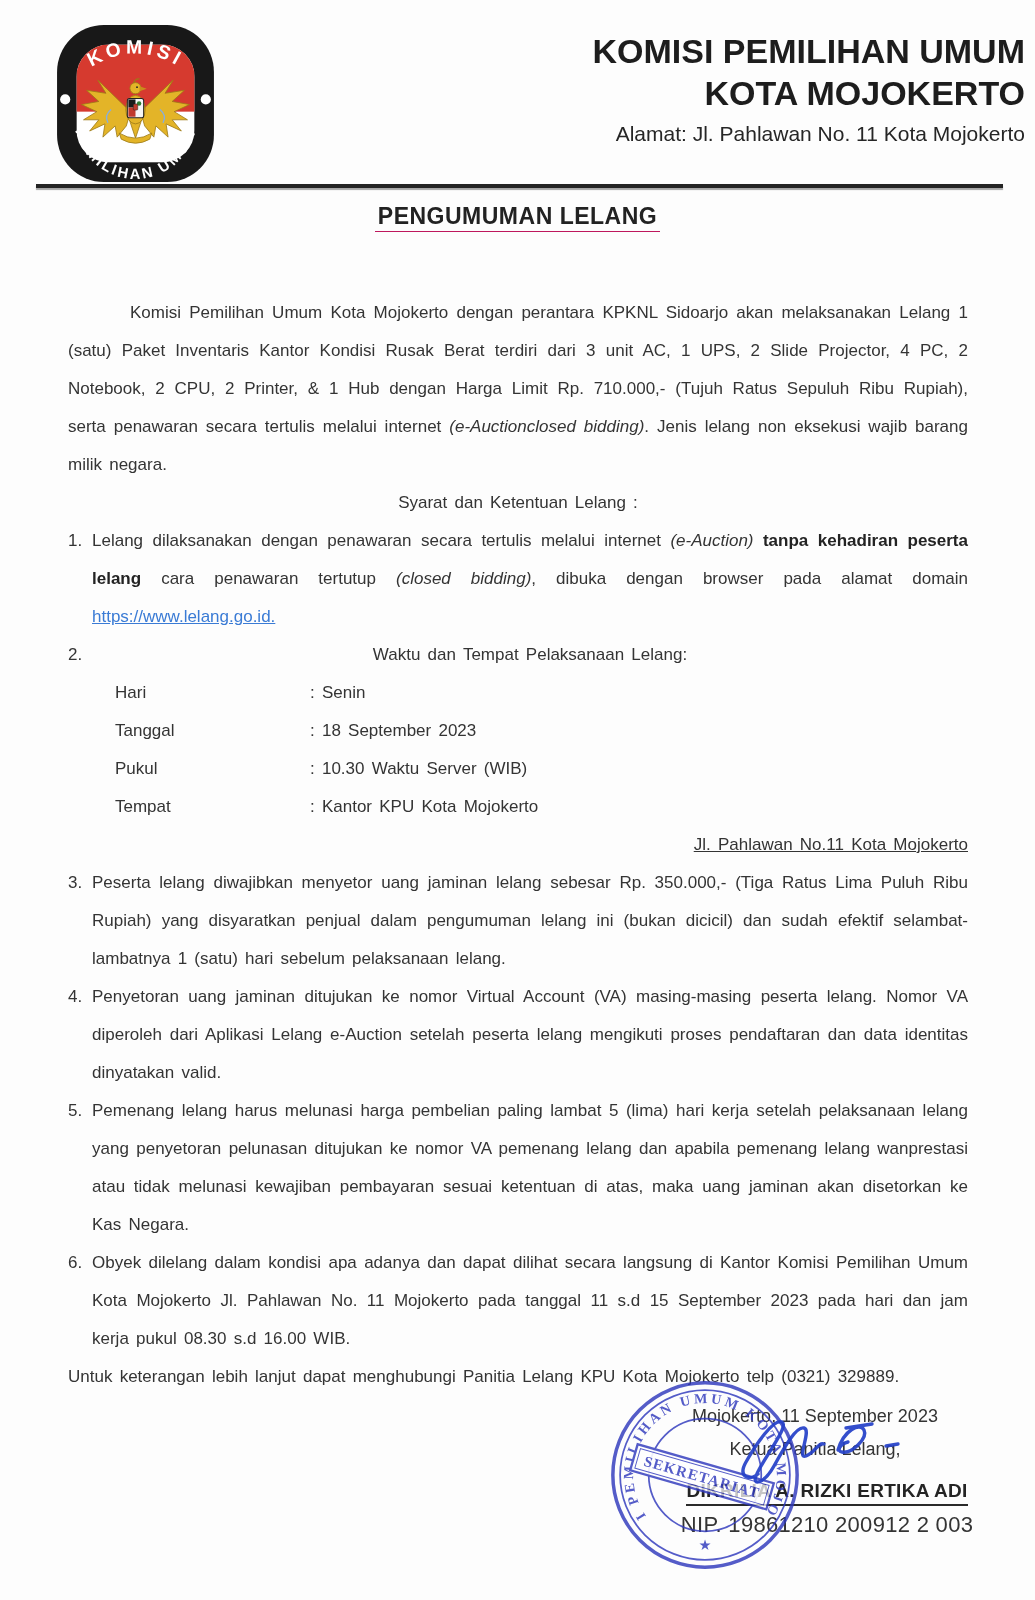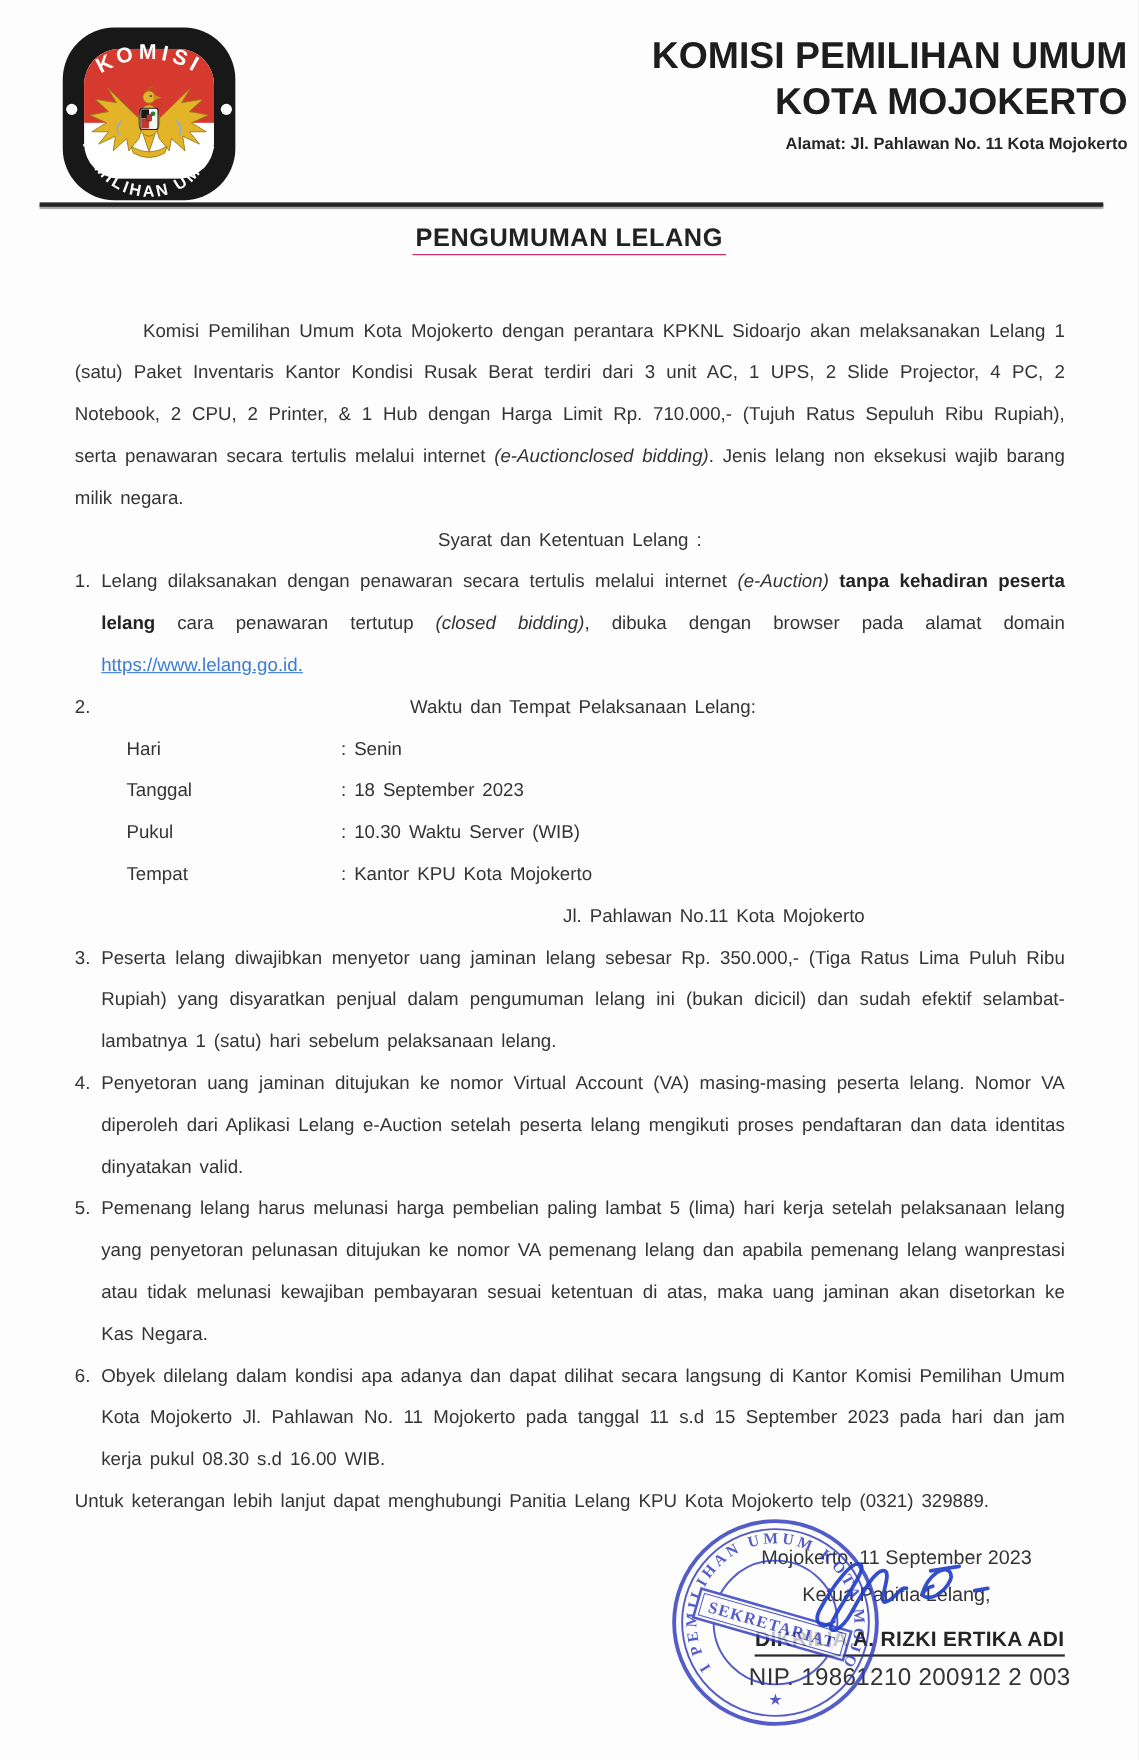"Alamat: Jl. Pahlawan No. 11" .addr-line { font-size: 15px -> 21px; font-weight: bold -> none }
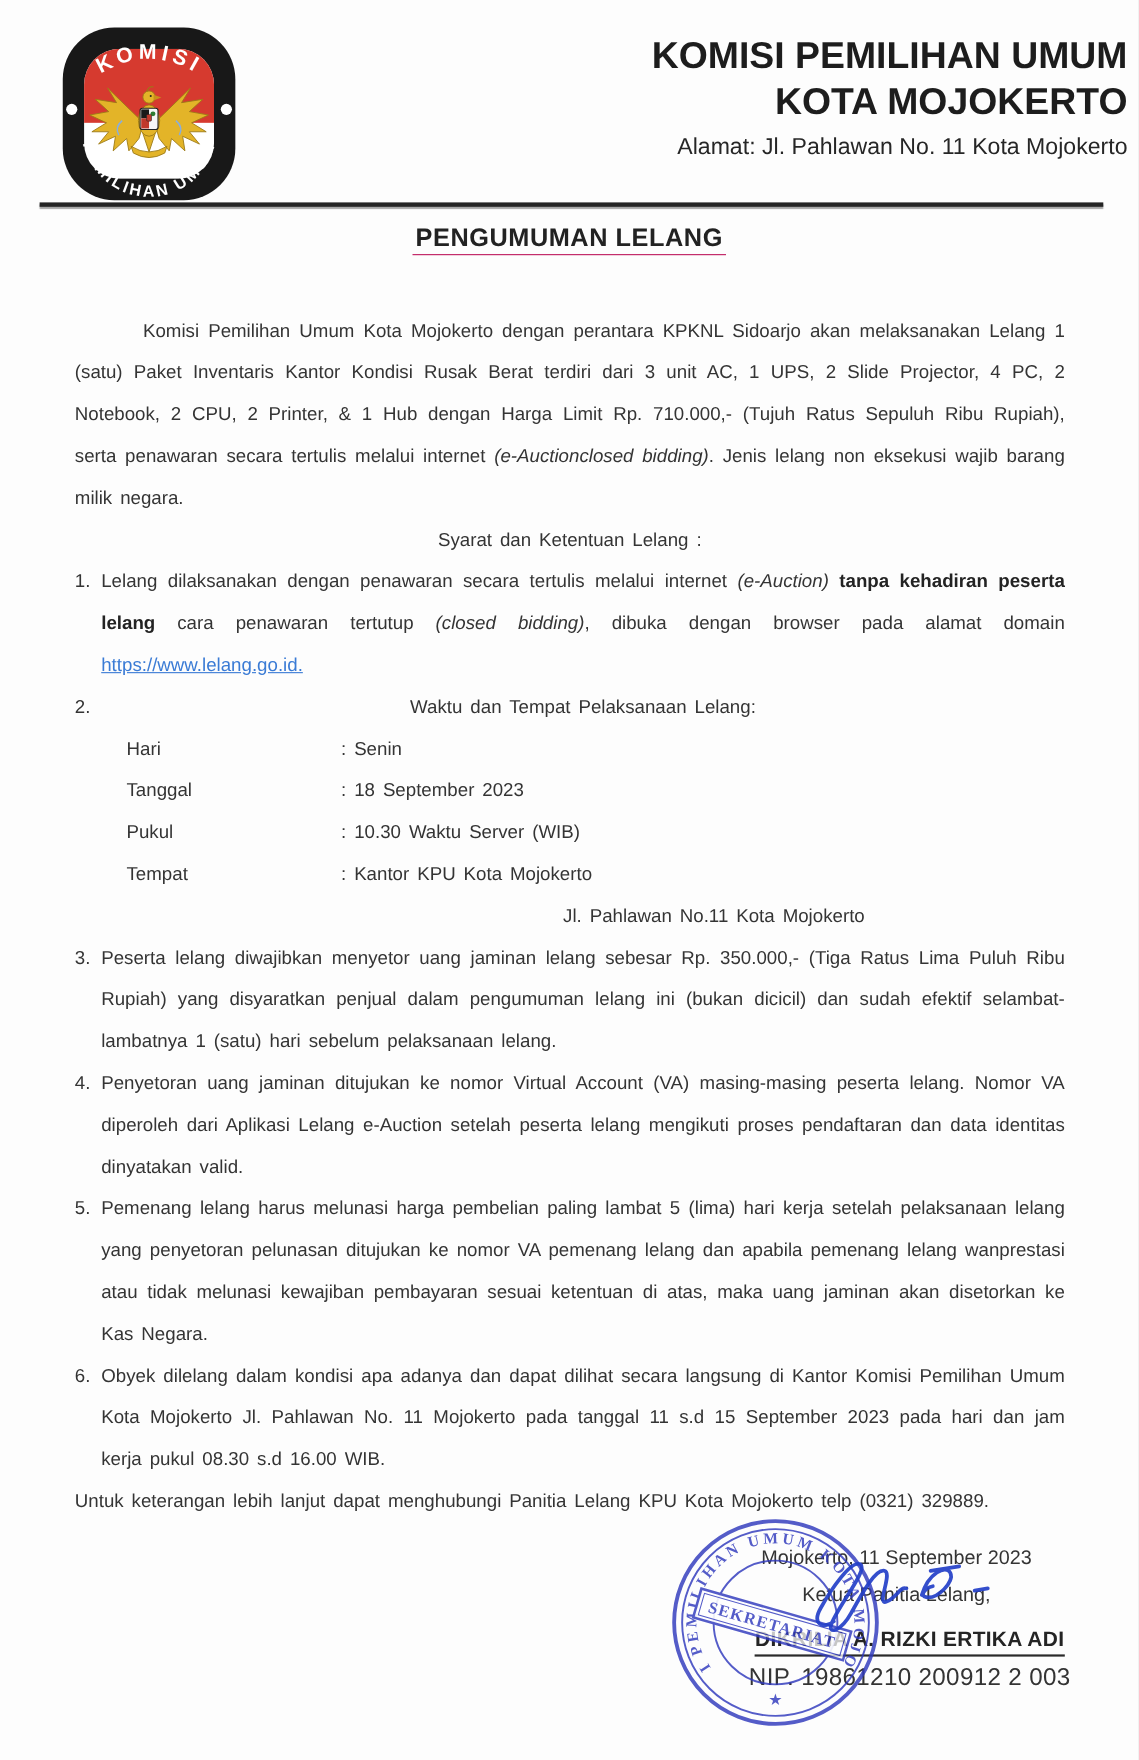"Komisi Pemilihan Umum Kota Mojokerto dengan" .doc-body { top: 282px -> 294px }
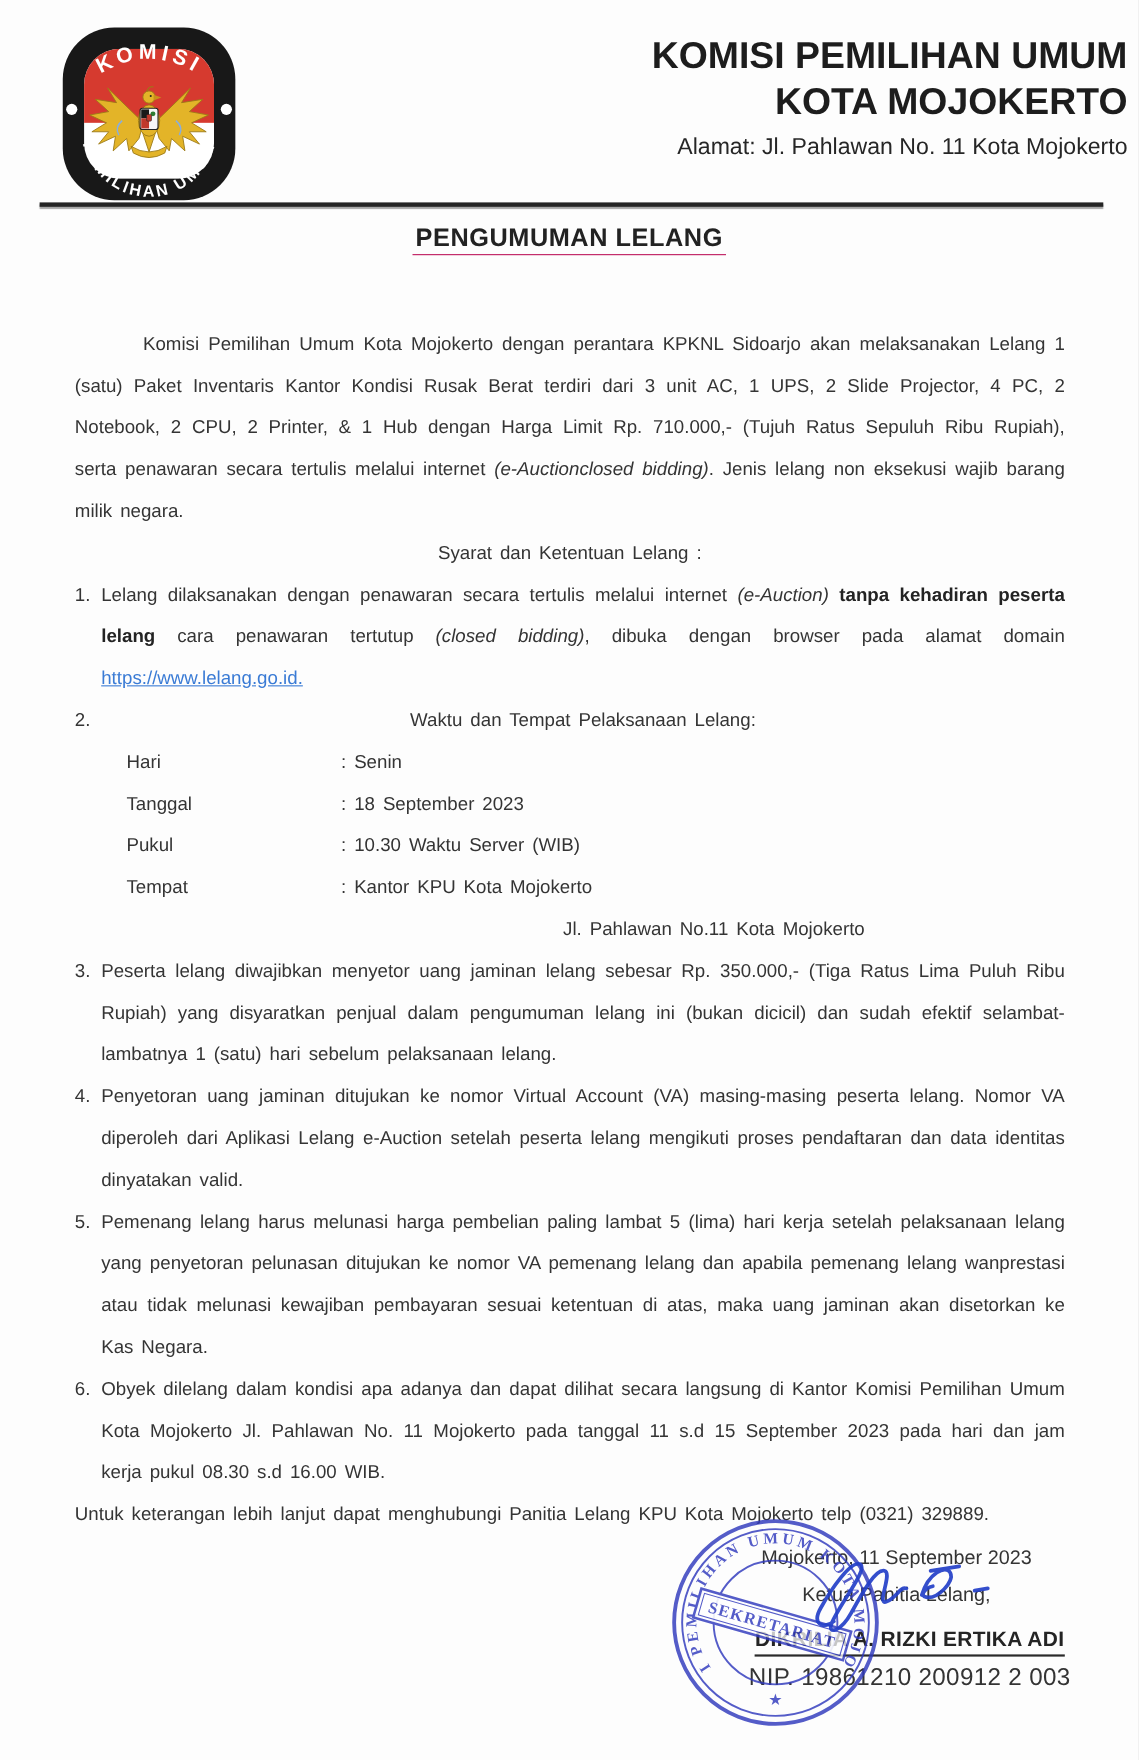"Jl. Pahlawan No.11 Kota Mojokerto" .sr-cont { text-align: center -> right; text-decoration: none -> underline }
